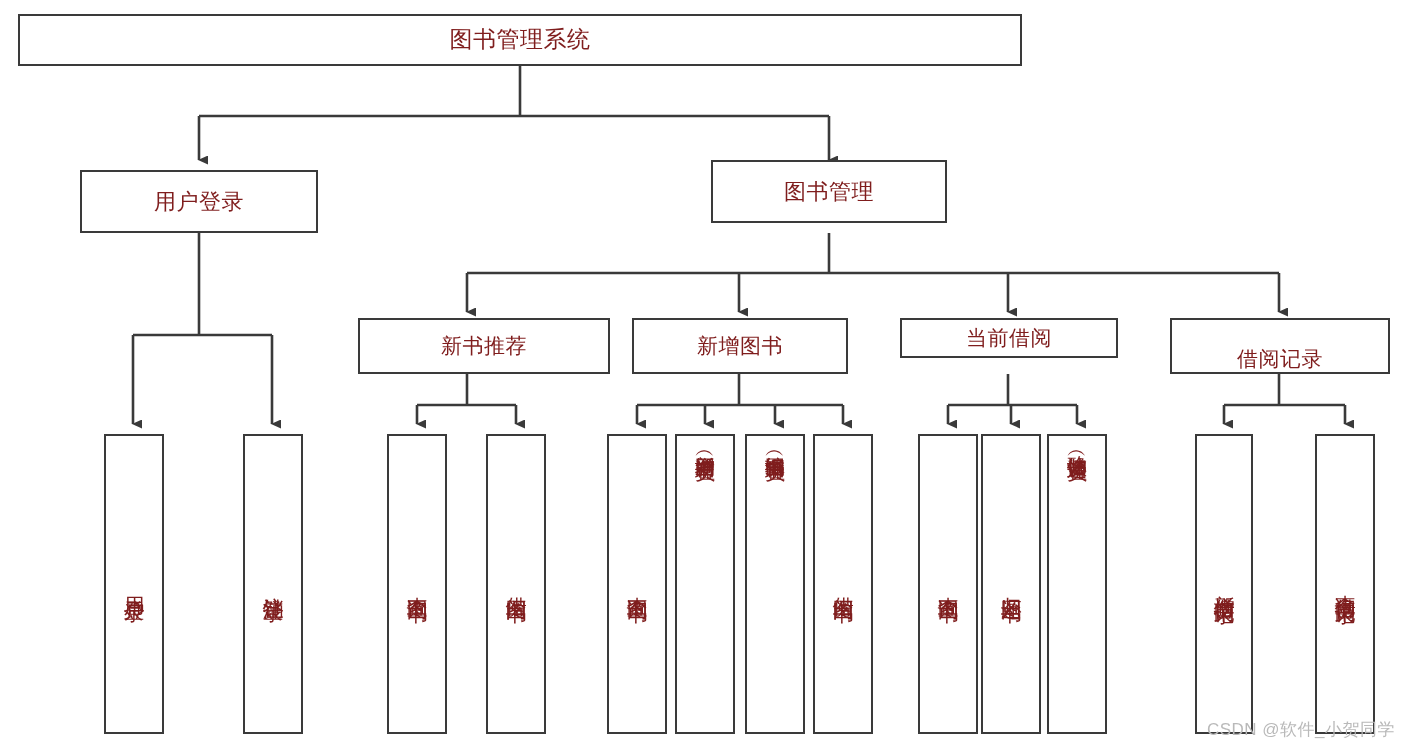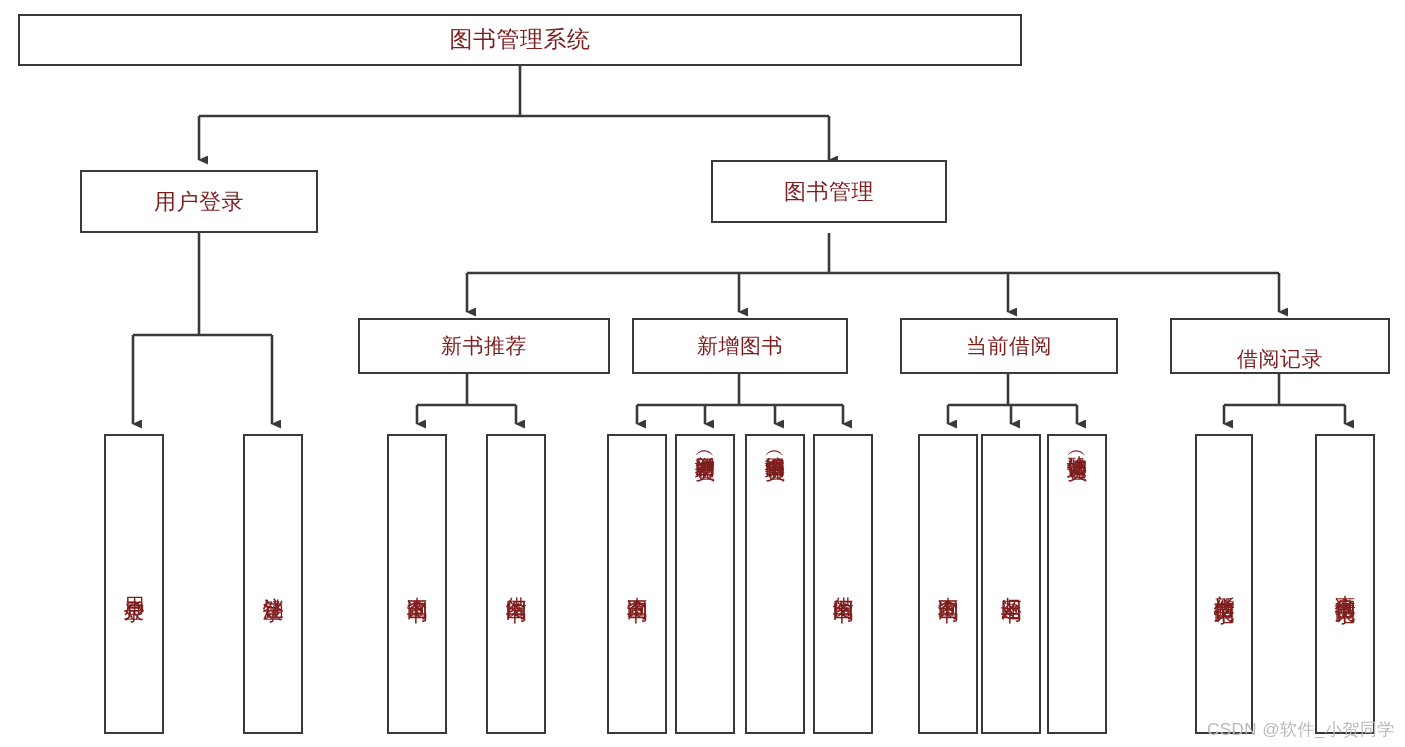"当前借阅" div.node { height: 56px -> 40px }
